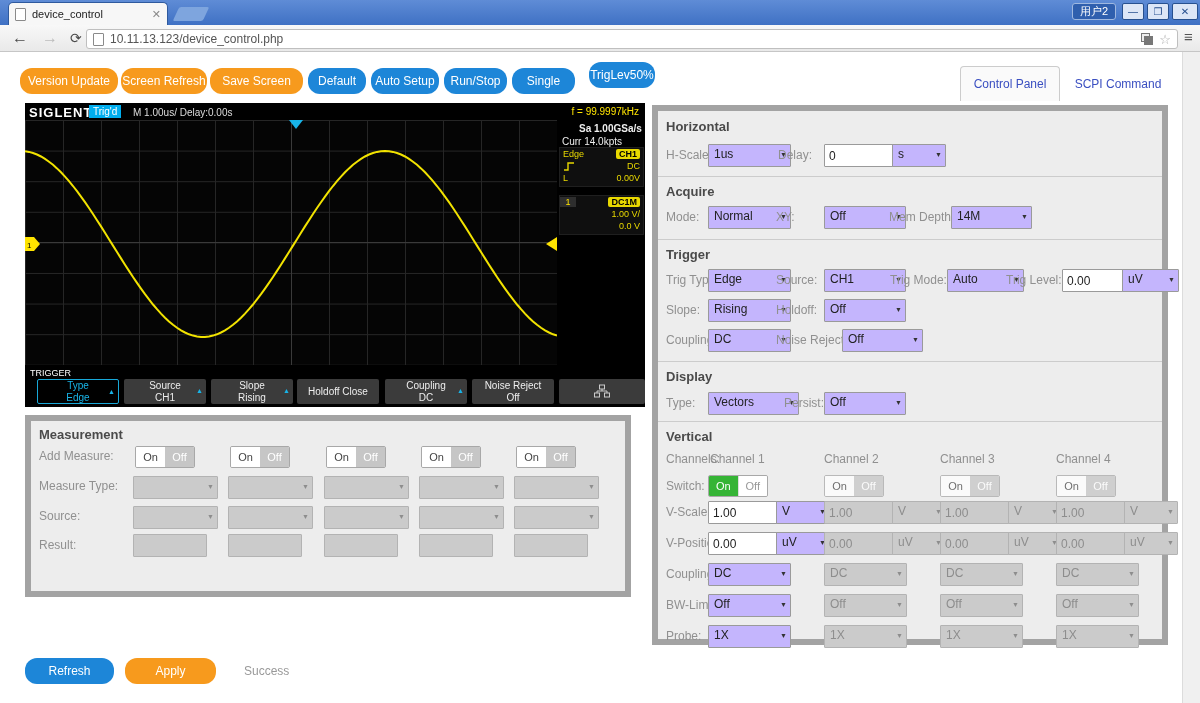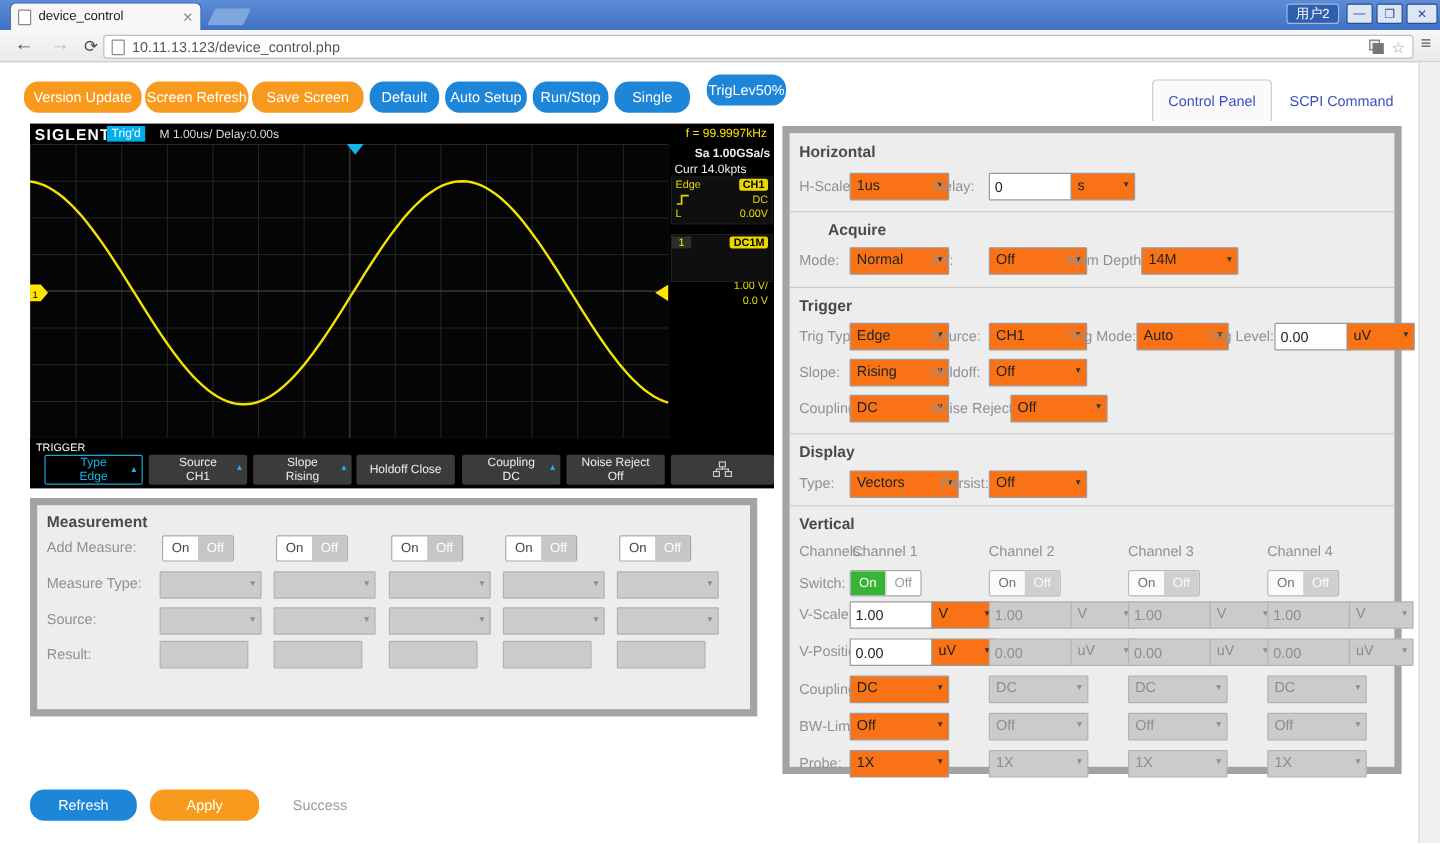"1us" .sel { background: #f97316 -> #c4b5fd }
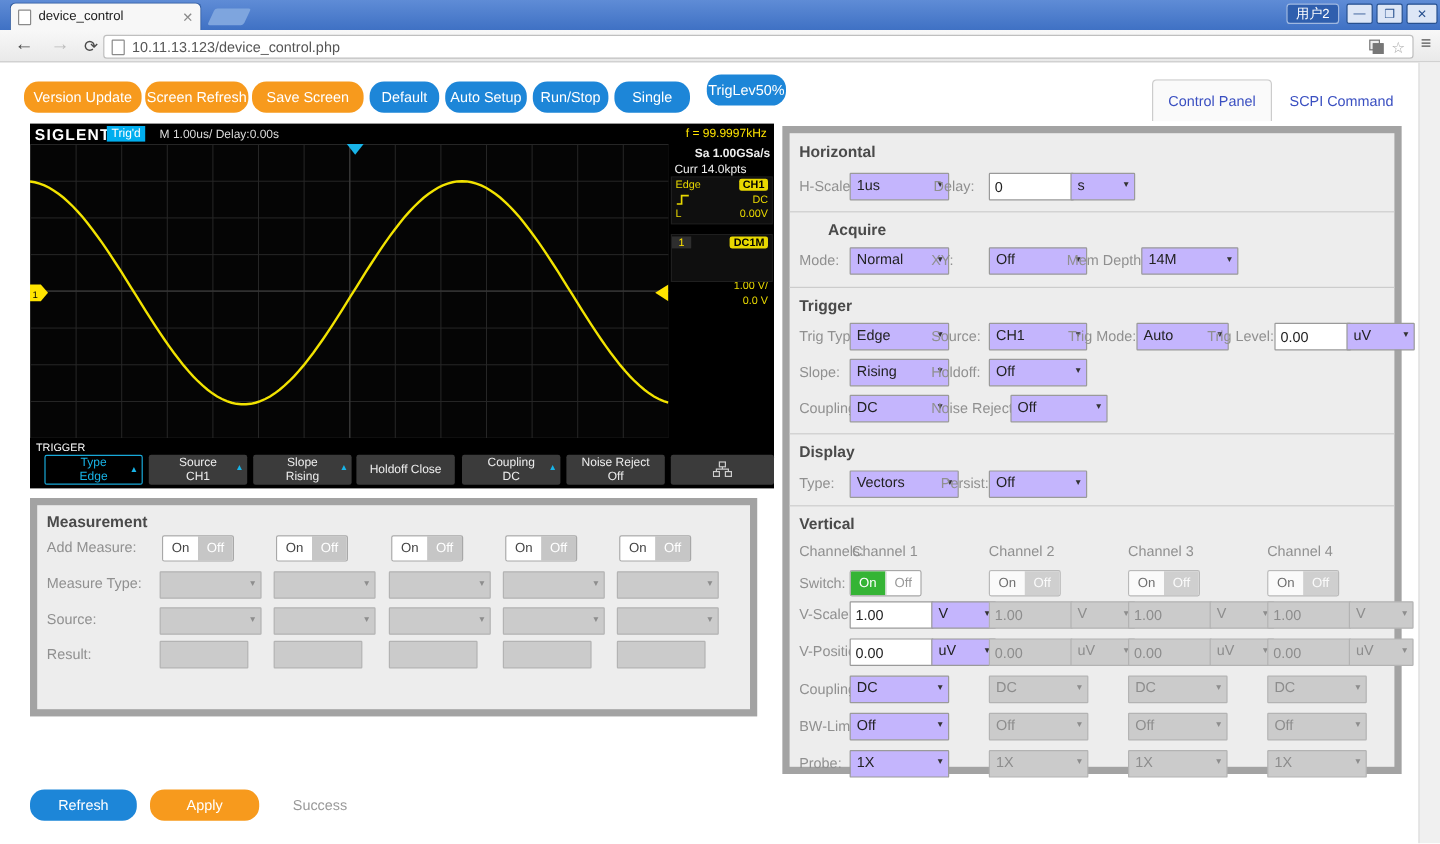"Acquire" div.sect-h { margin-left: 24px -> none }
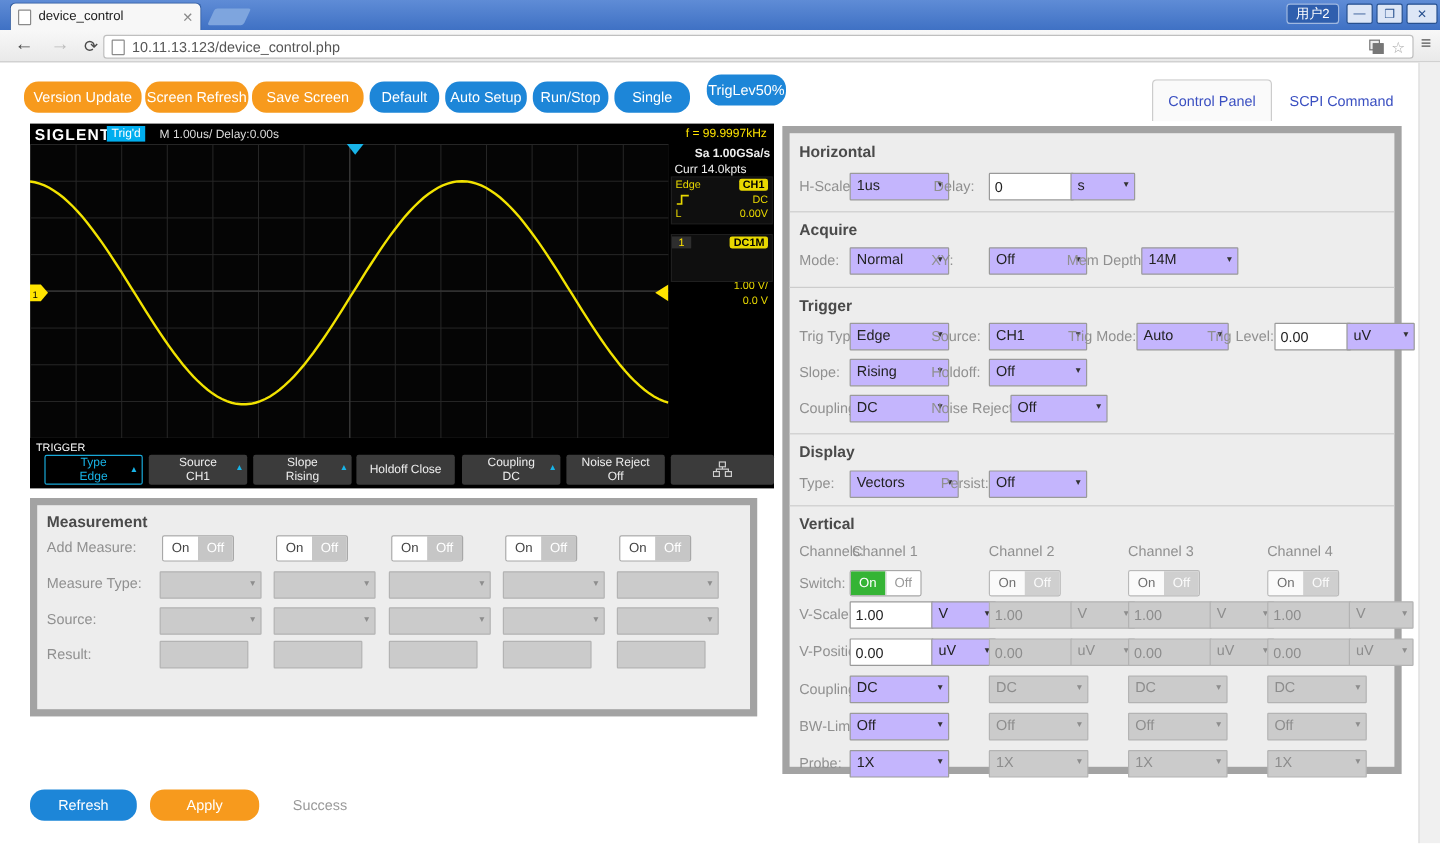"1.00 V/" div.irow { margin-top: 24px -> none }
